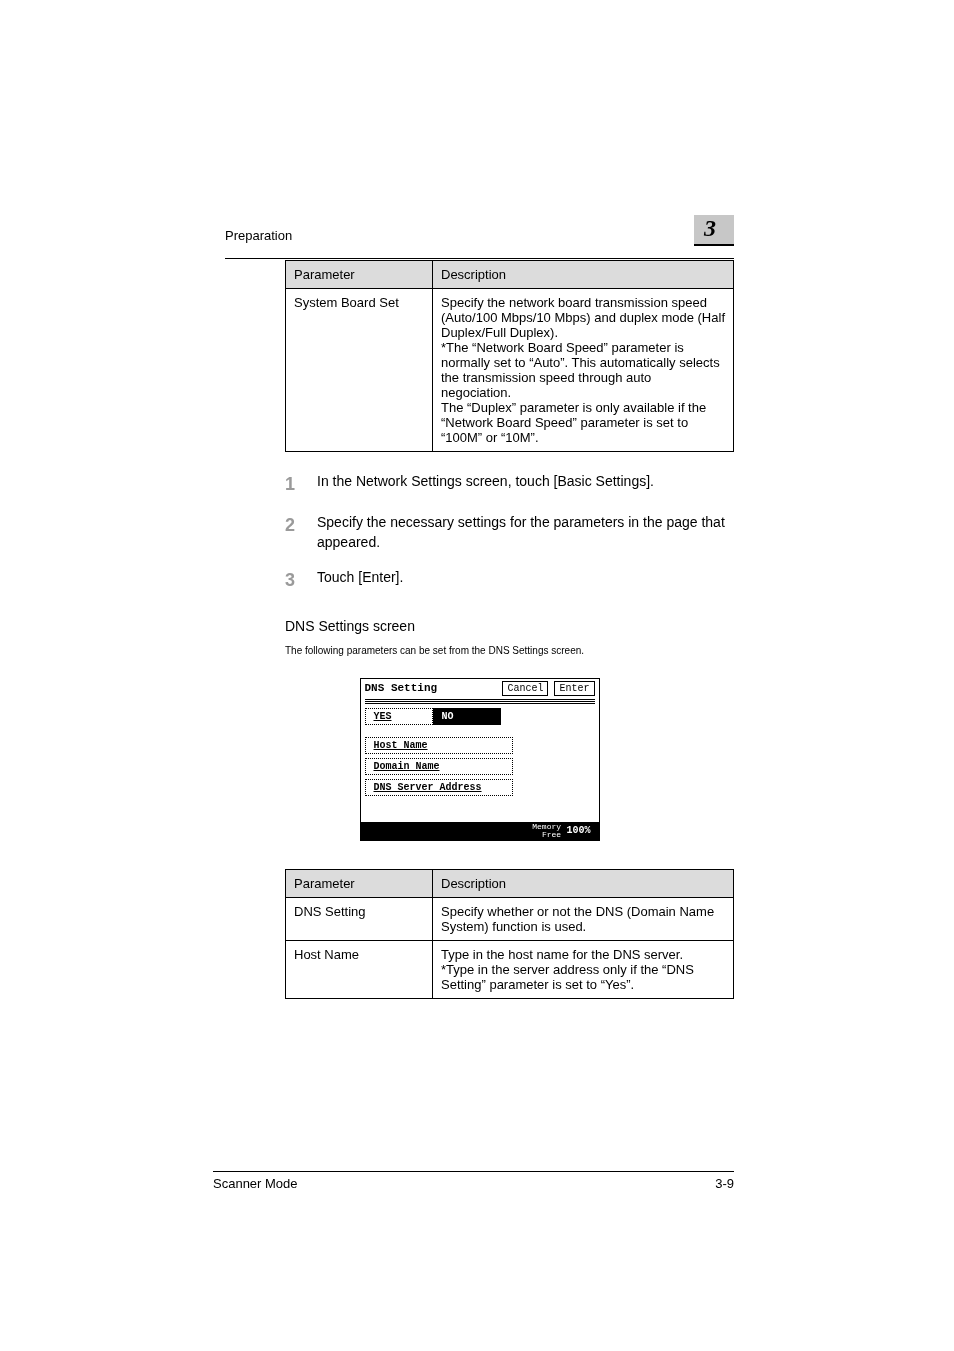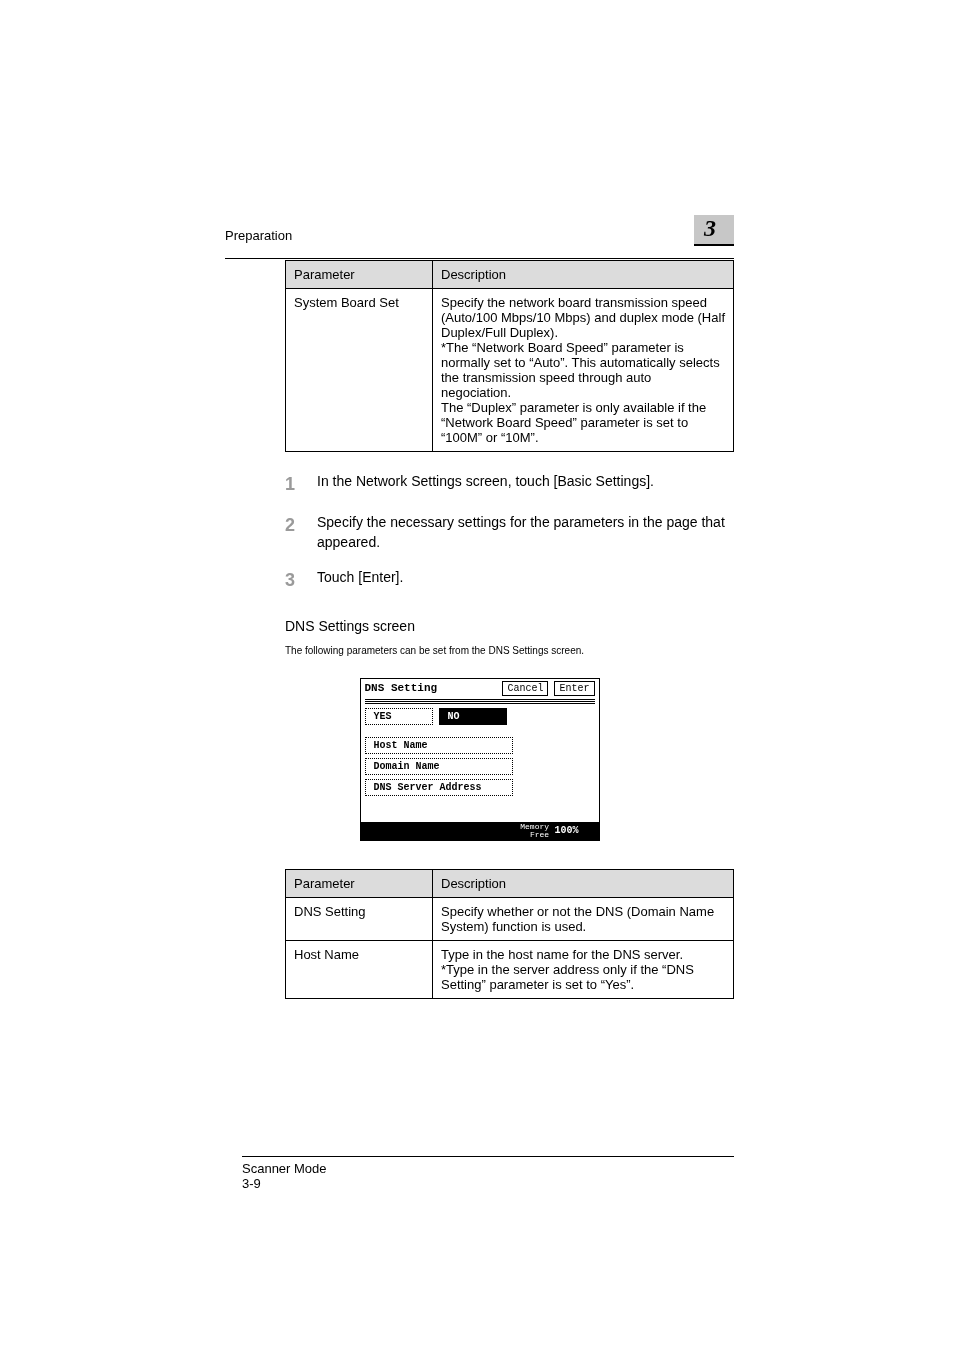"YES" .lcd .row { gap: 6px -> none; text-decoration: none -> underline }
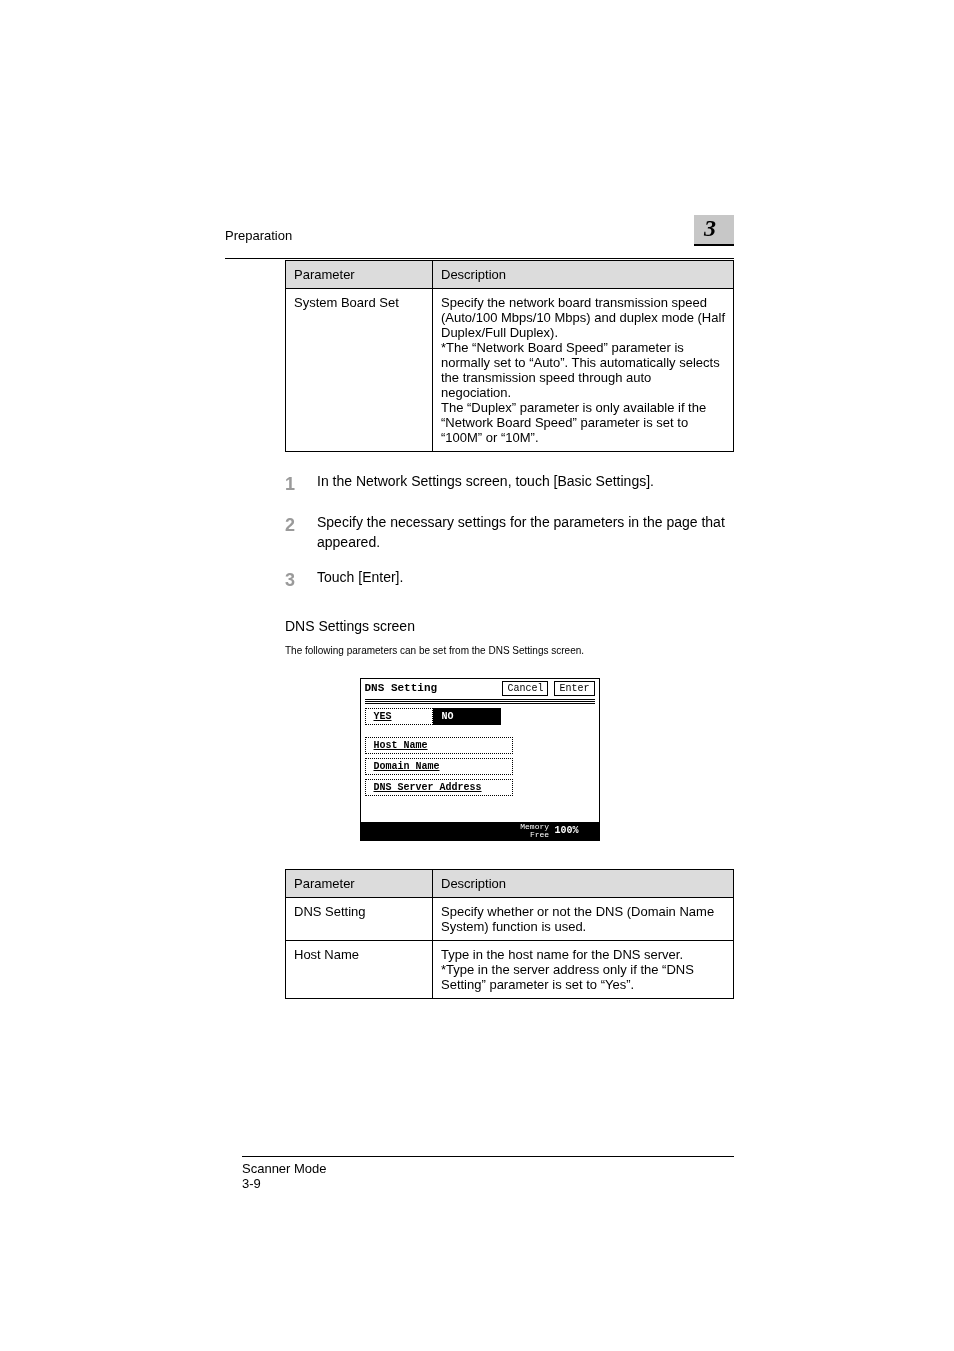"Memory" .lcd .status { padding: 1px 20px -> 1px 8px }
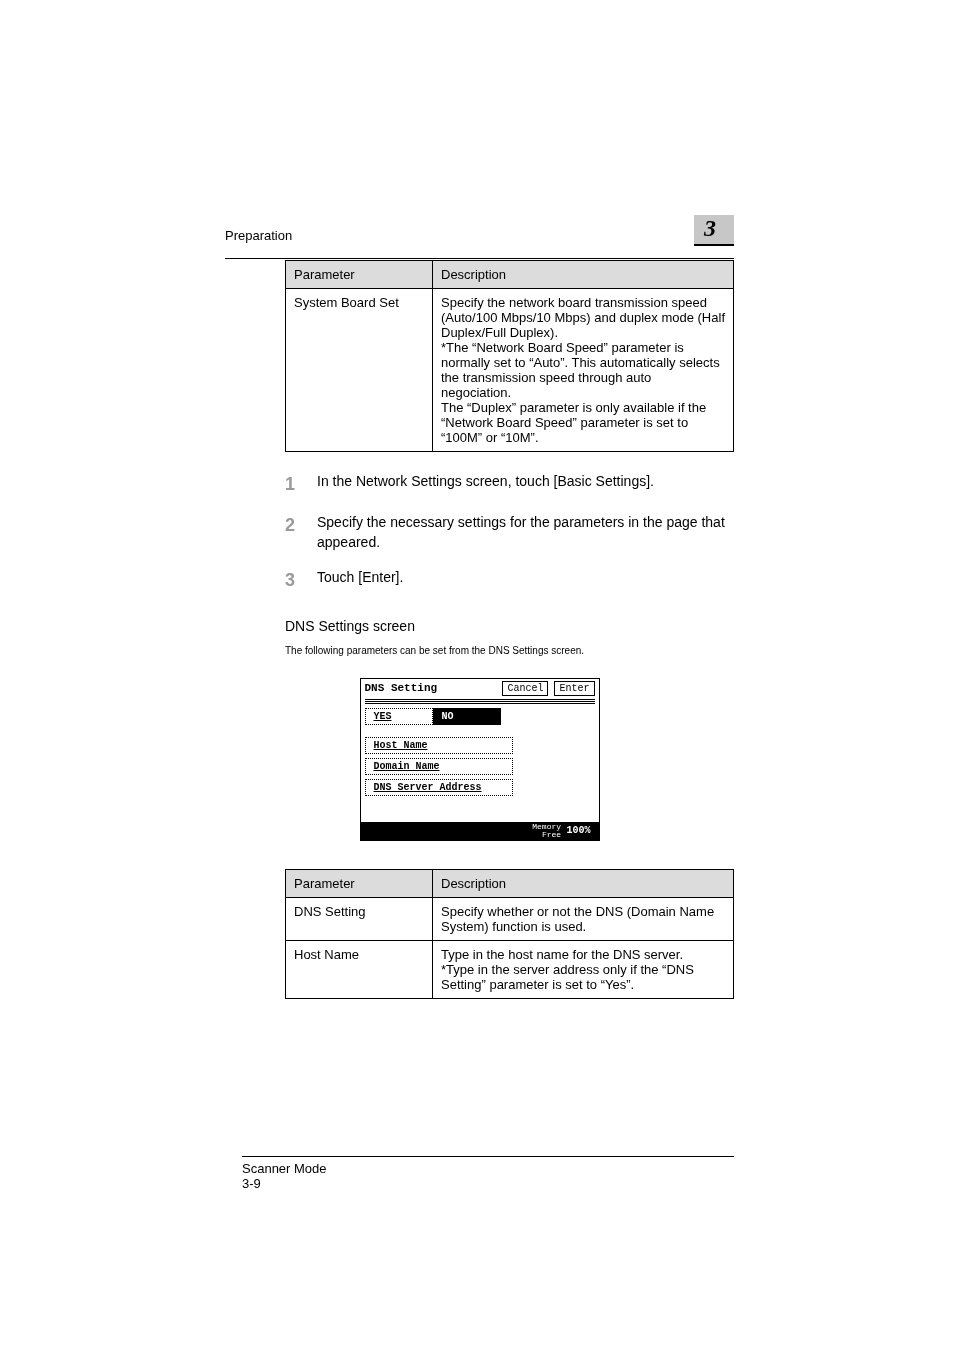"Scanner Mode" .footer { flex-direction: column -> none; left: 242px -> 213px }
